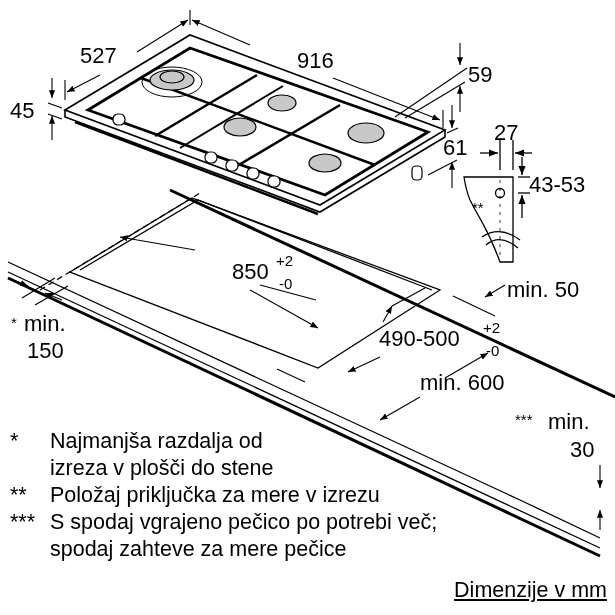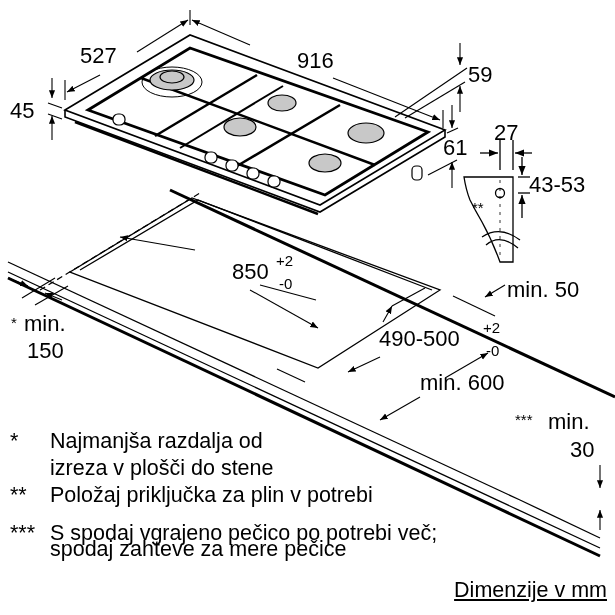"Položaj priključka za plin v" span.note-text { text: plin v potrebi -> mere v izrezu }
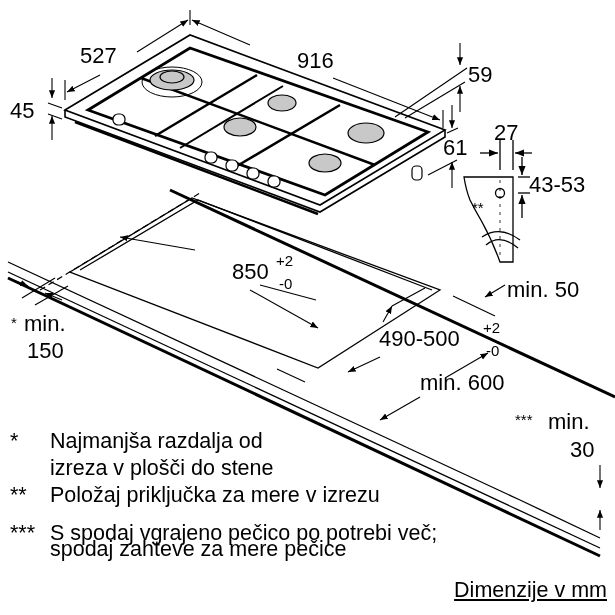"*** S spodaj vgrajeno pečico" div.note-row { top: 520px -> 509px }
